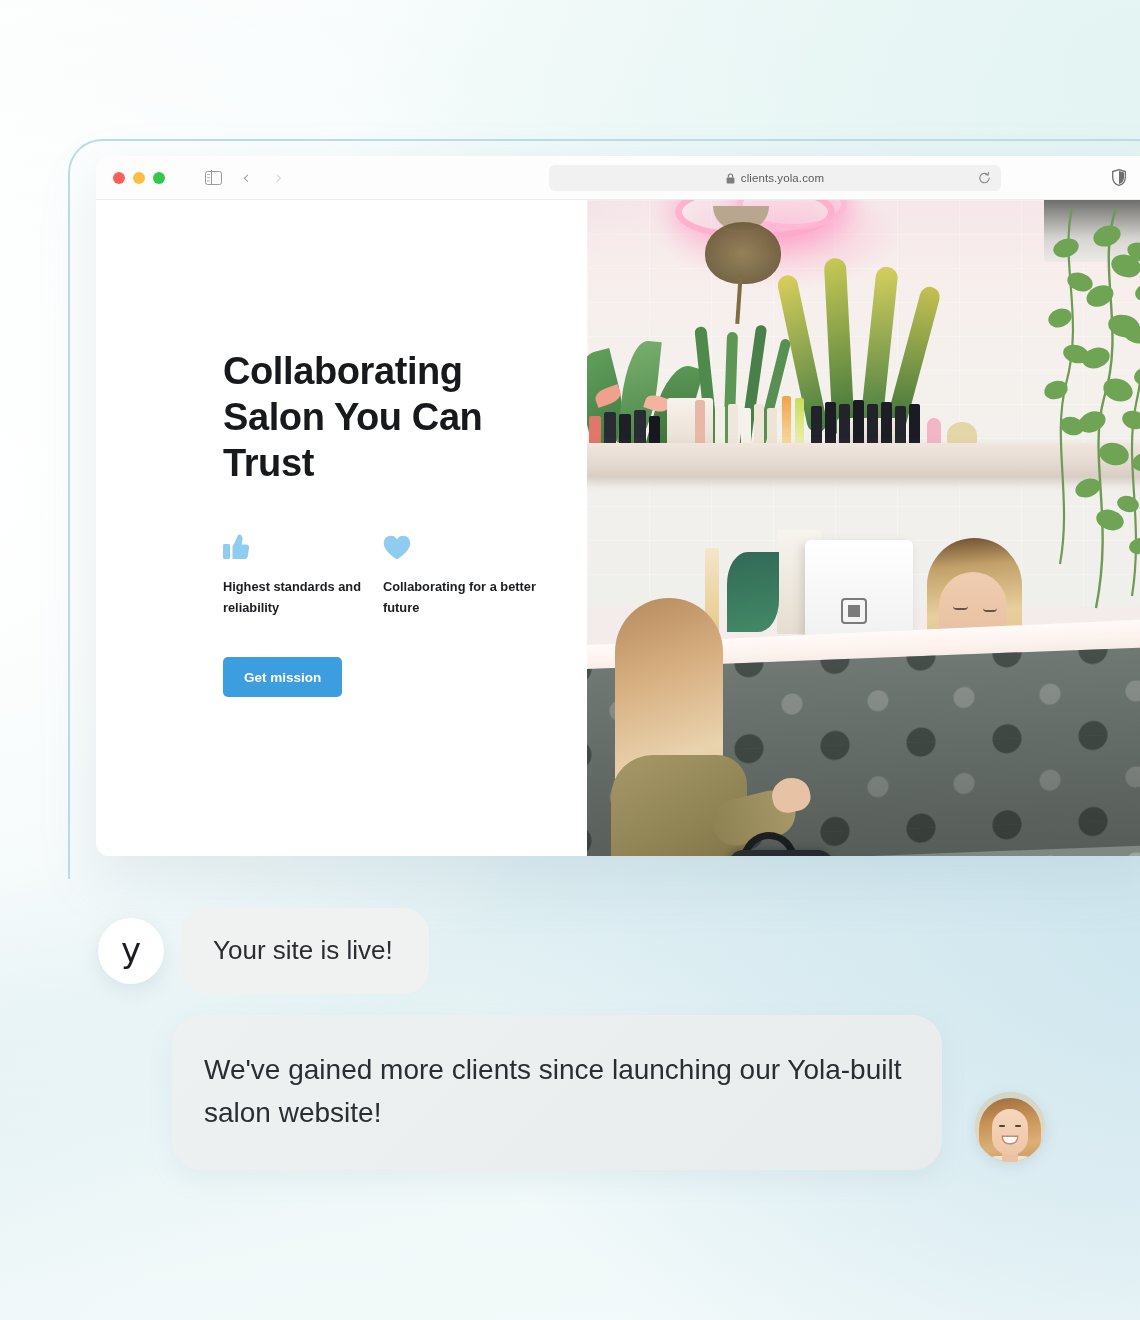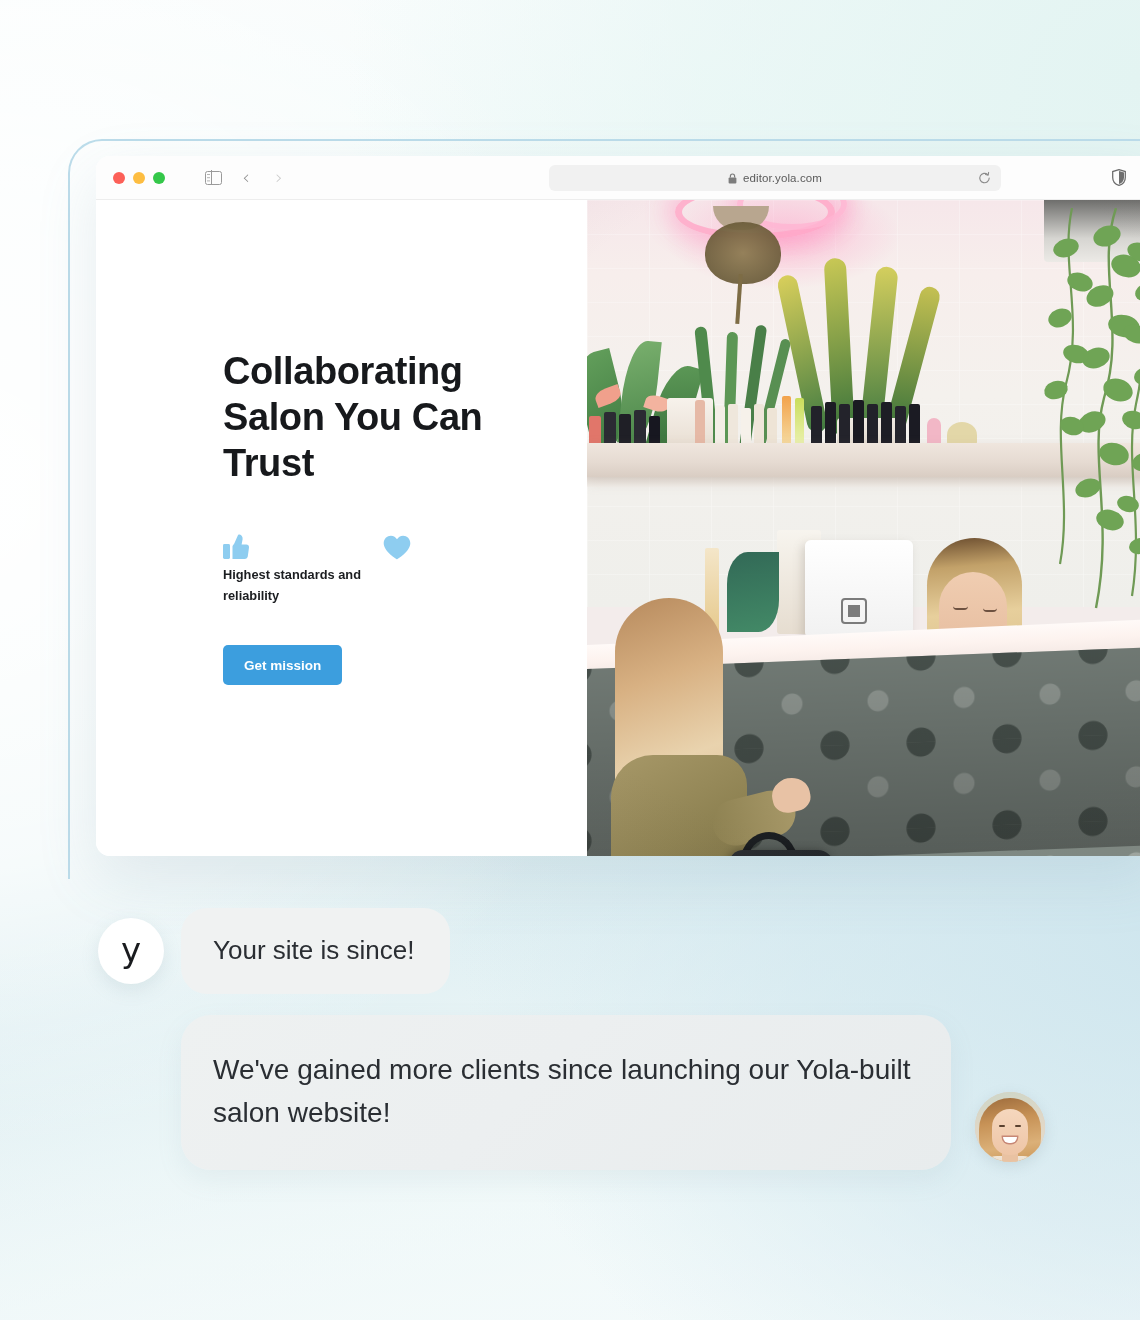"editor.yola.com" span.url-text { text: editor.yola.com -> clients.yola.com }
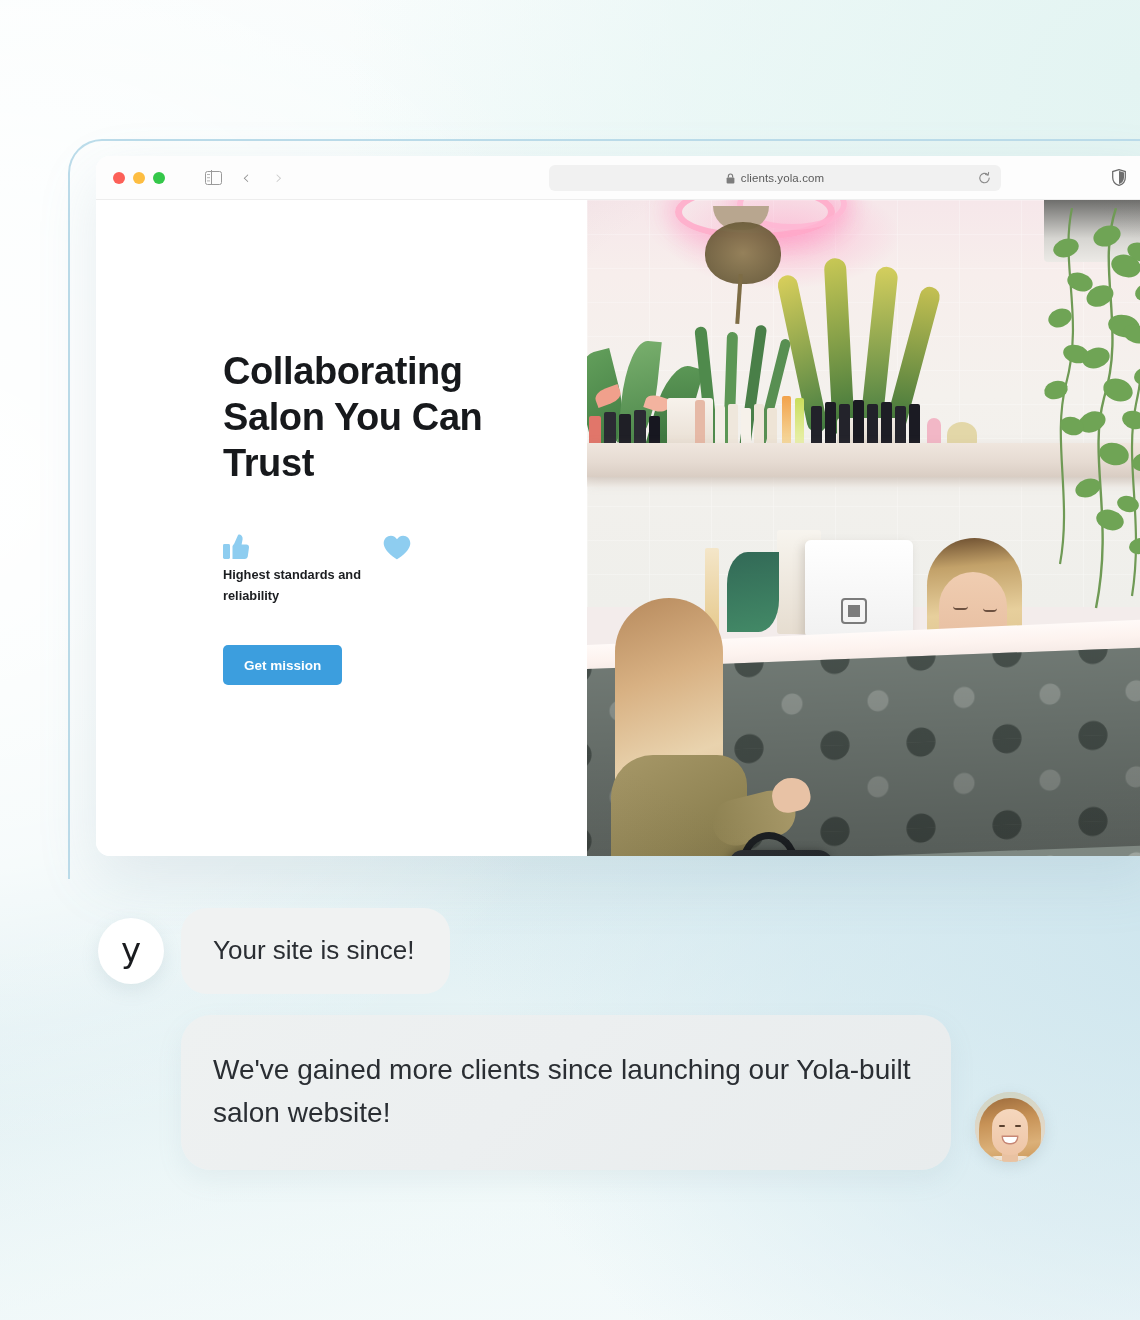"Highest standards and reliability" .feature-label { margin-top: 4px -> 16px }
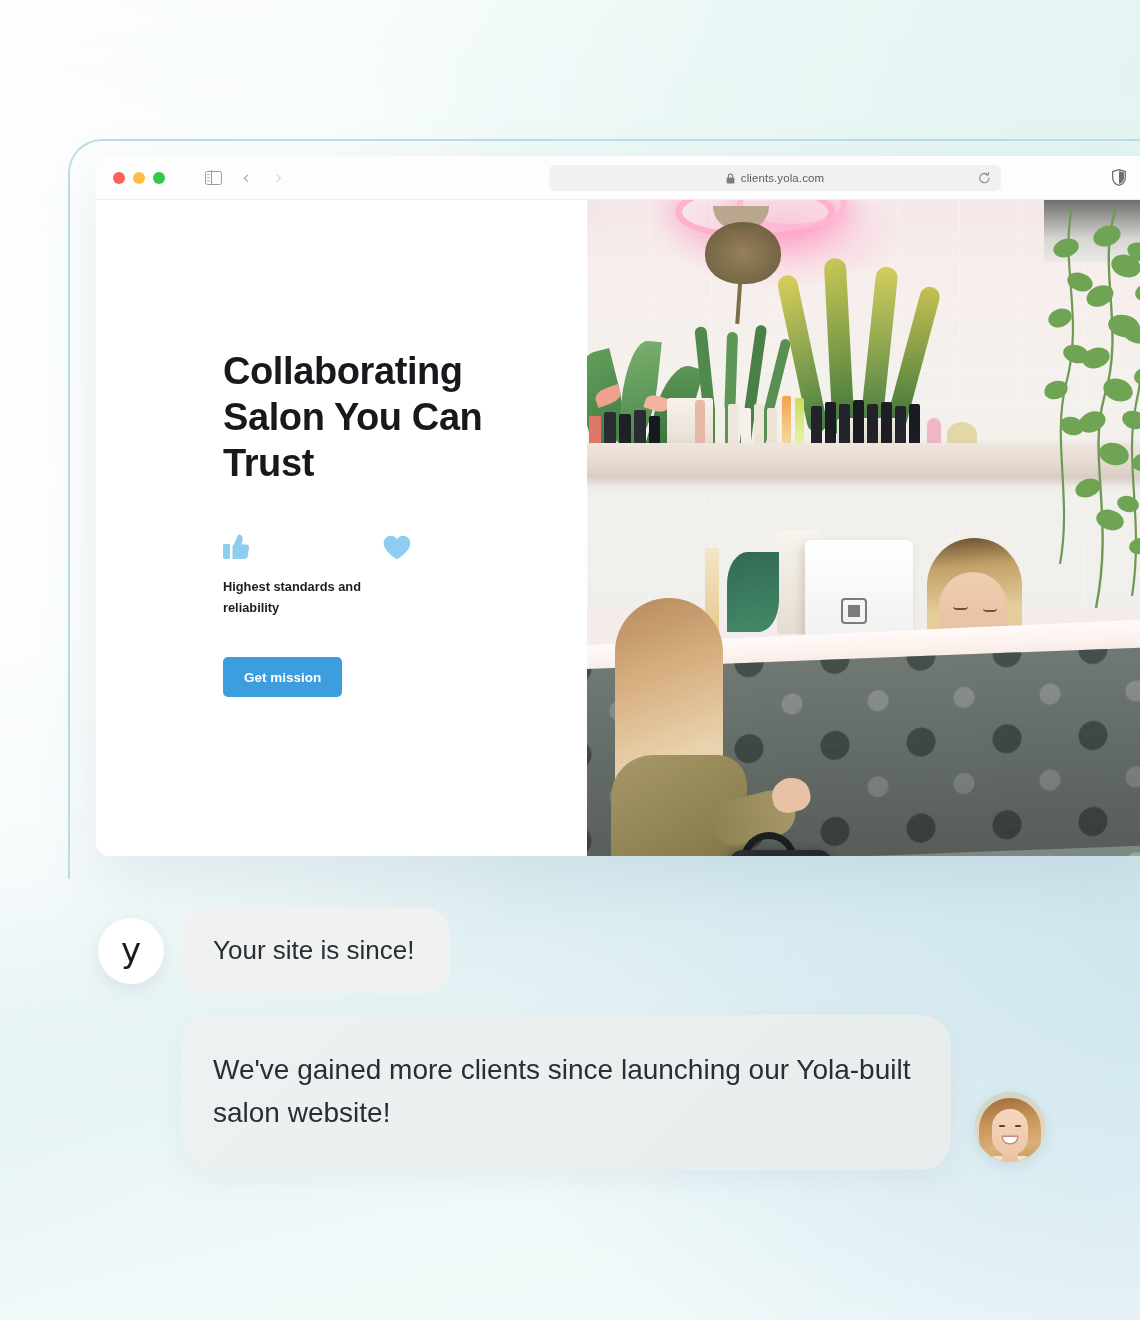"Collaborating for a better future" div.feature-label { html: none -> <div>Collaborating for a better future</div> }
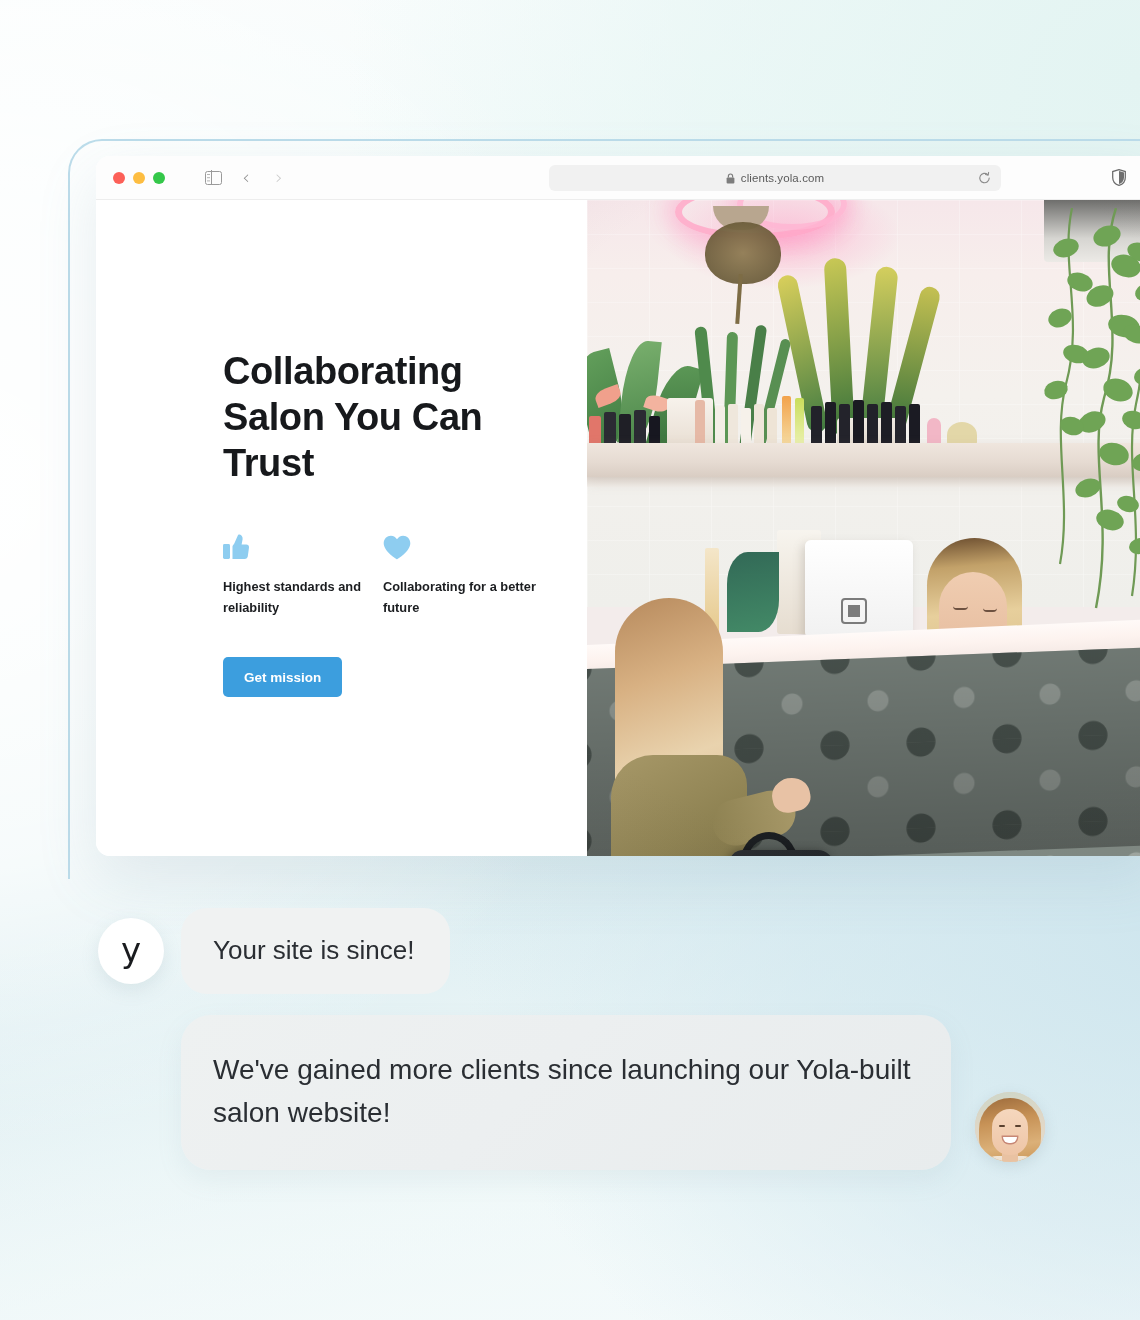"Your site is since!" div.bubble { text: since -> live }
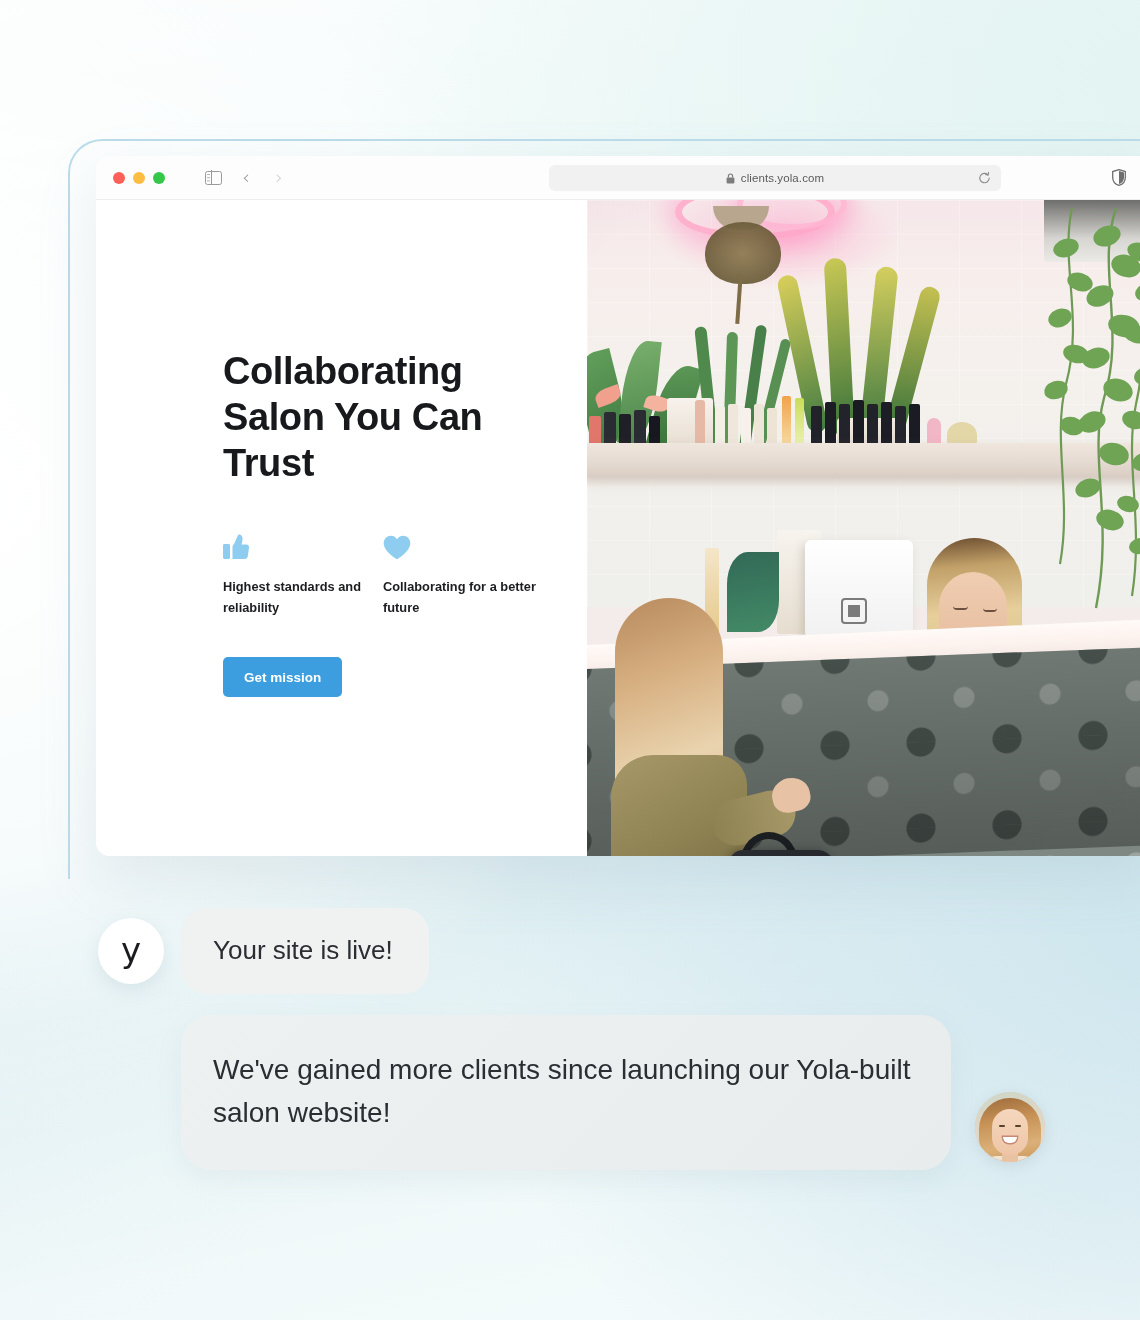"We've gained more clients since" .bubble-2 { left: 181px -> 172px }
